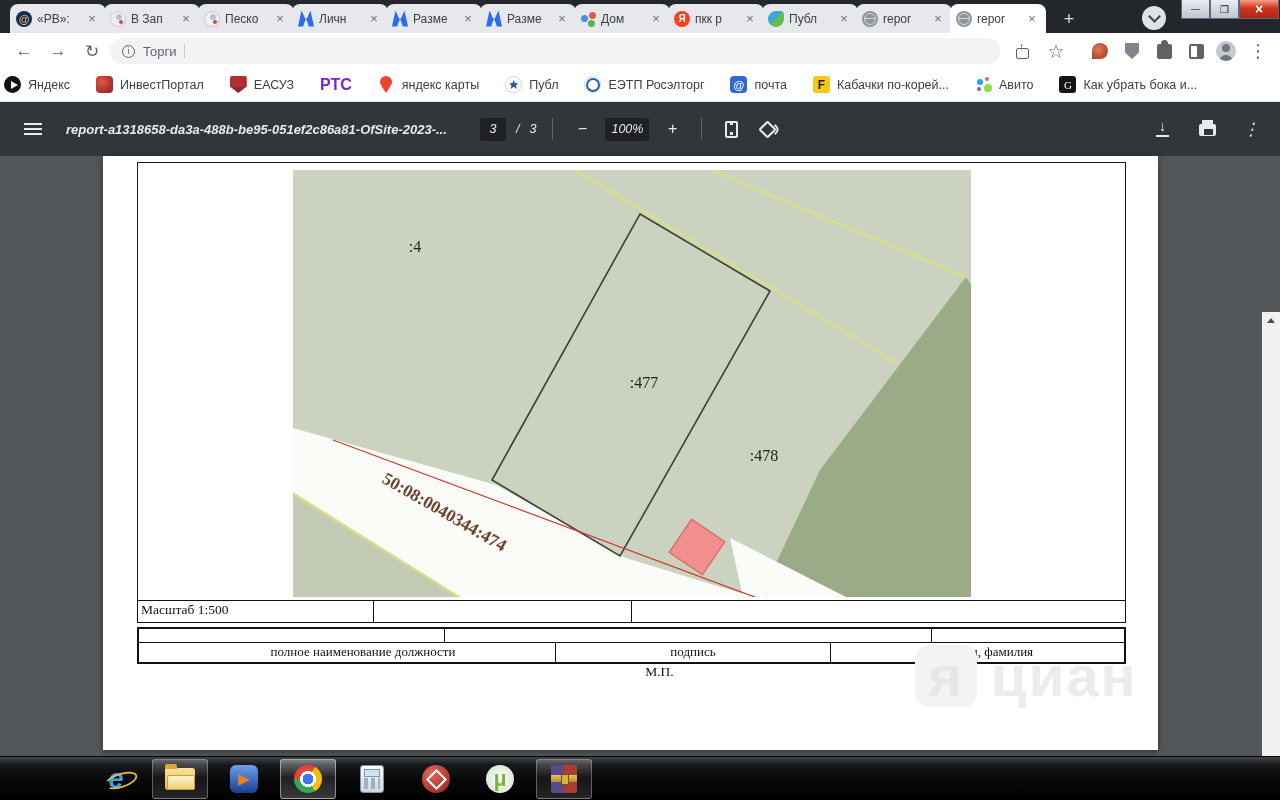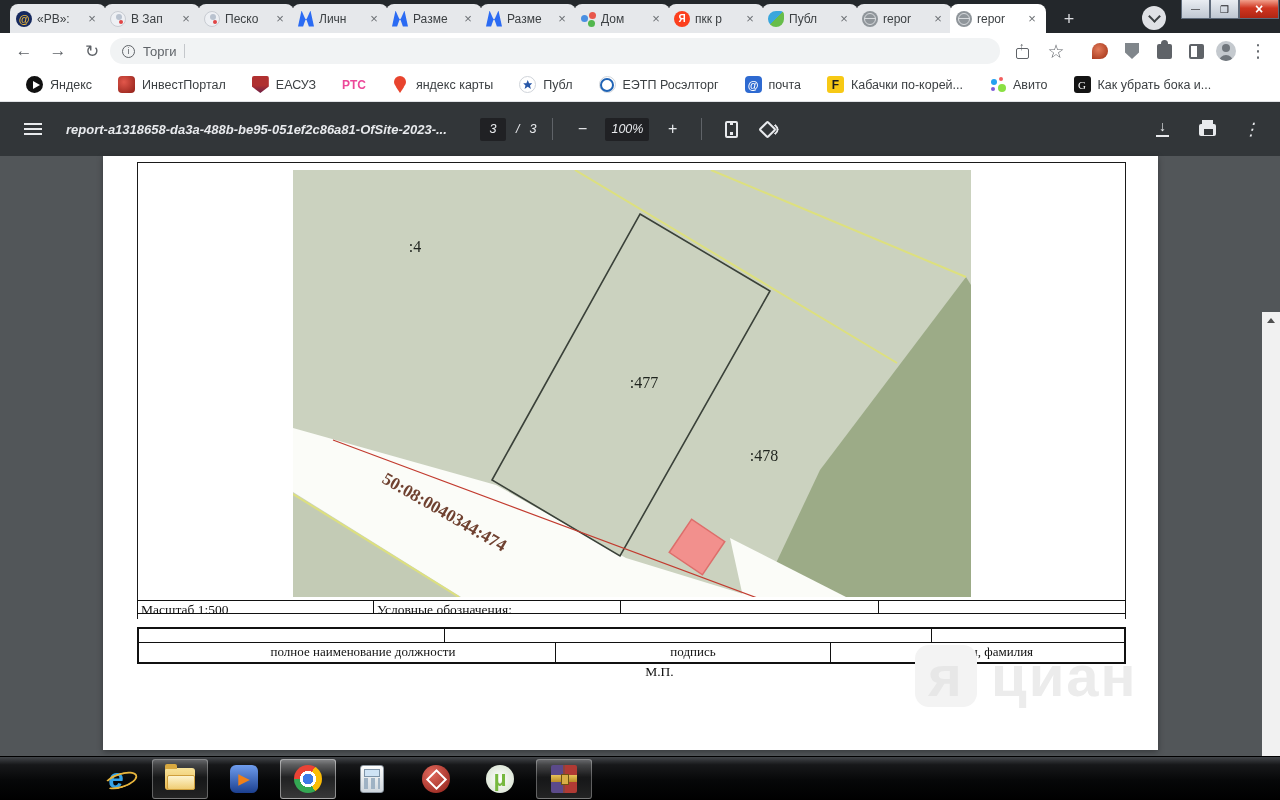"Яндекс" #bookmarks { padding: 0 26px -> 0 4px }
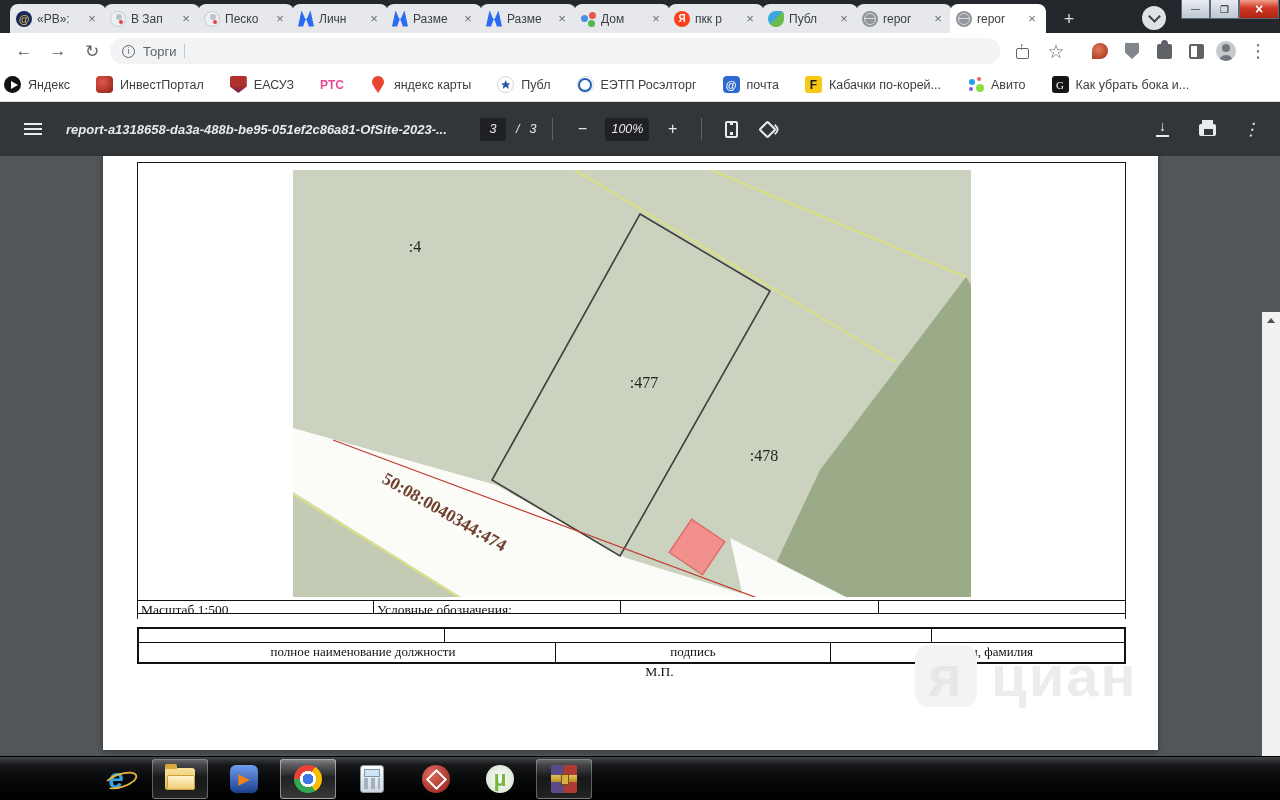"РТС" .bmi-rts { color: #ec4899 -> #6d28d9; font-size: 12px -> 16px }
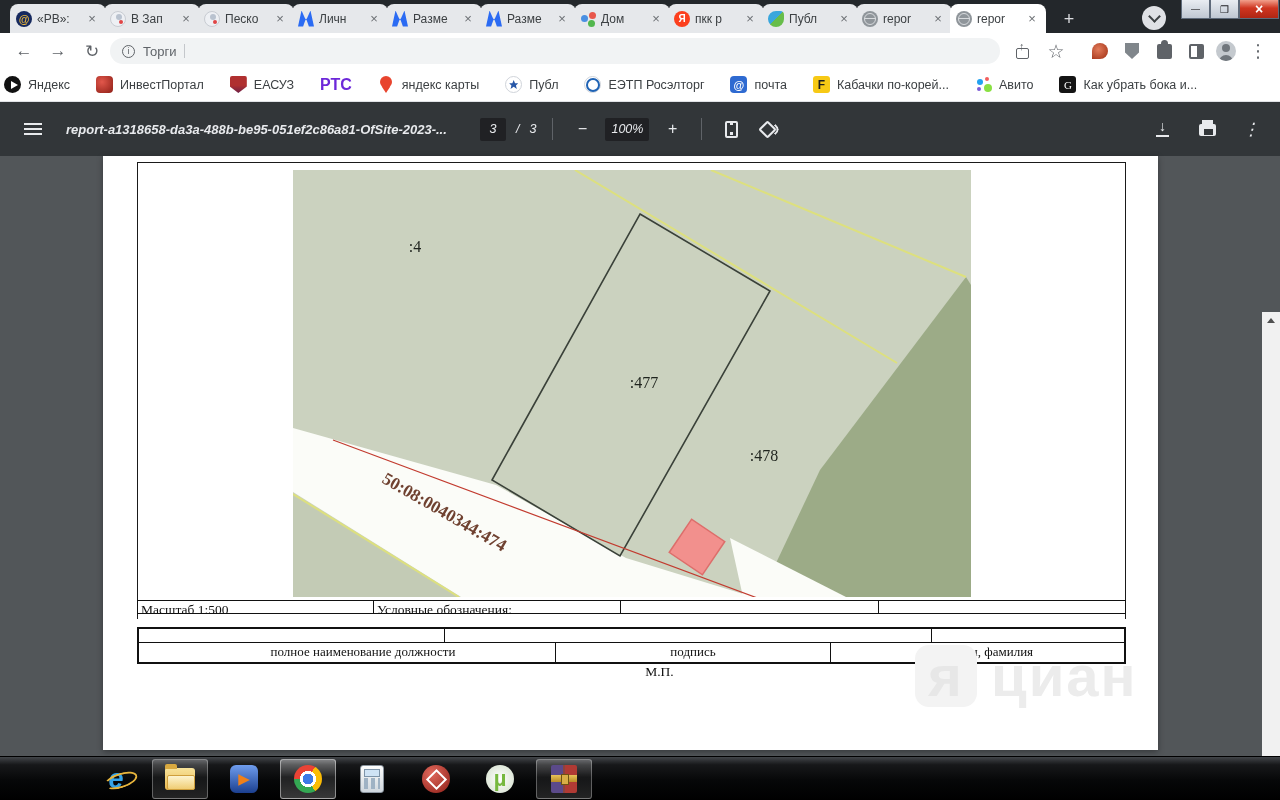"Масштаб 1:500" .scale-row { height: 14px -> 23px }
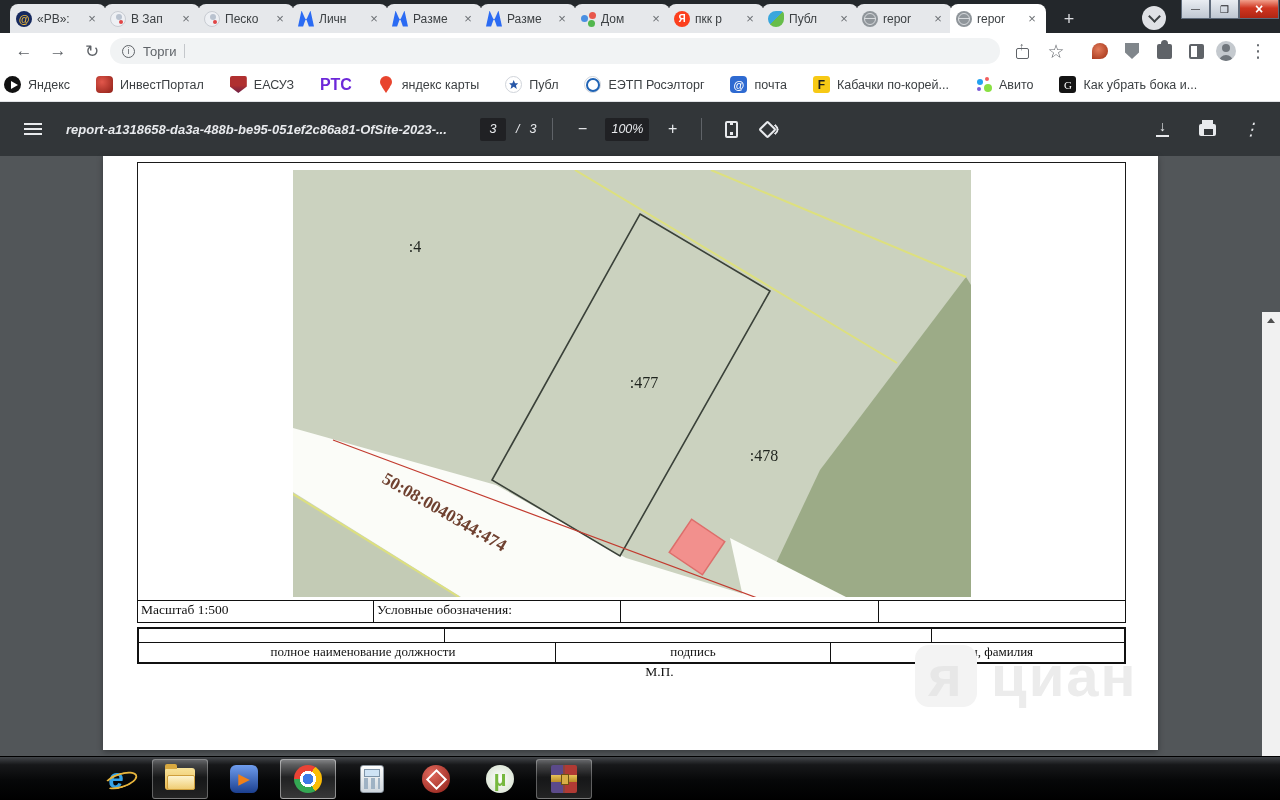"Условные обозначения:" div.scale-cell { html: <div>Условные обозначения:</div> -> none }
